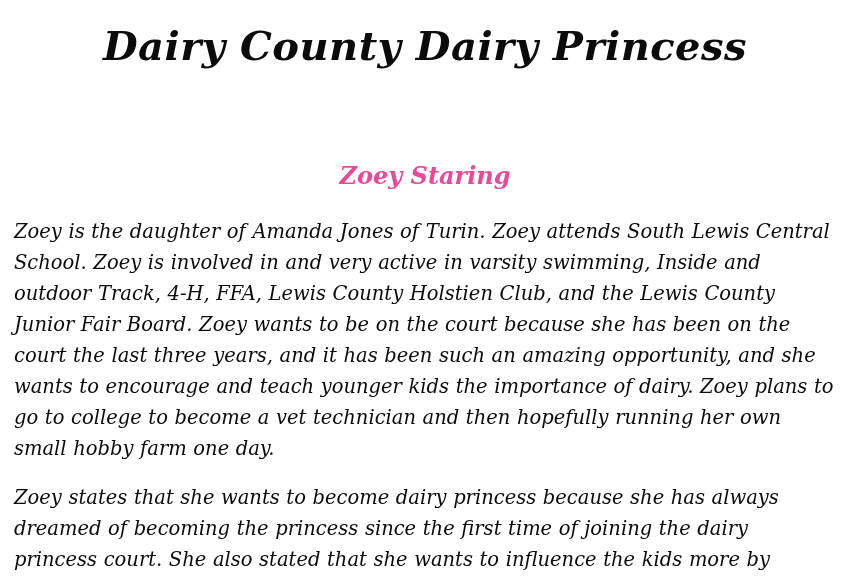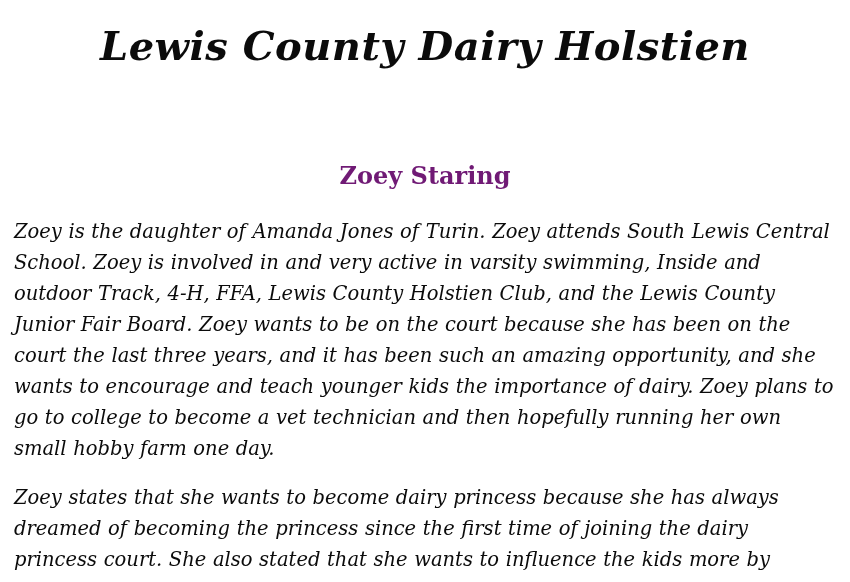"Lewis County Dairy Holstien" h1.doc-title { text: Lewis County Dairy Holstien -> Dairy County Dairy Princess }
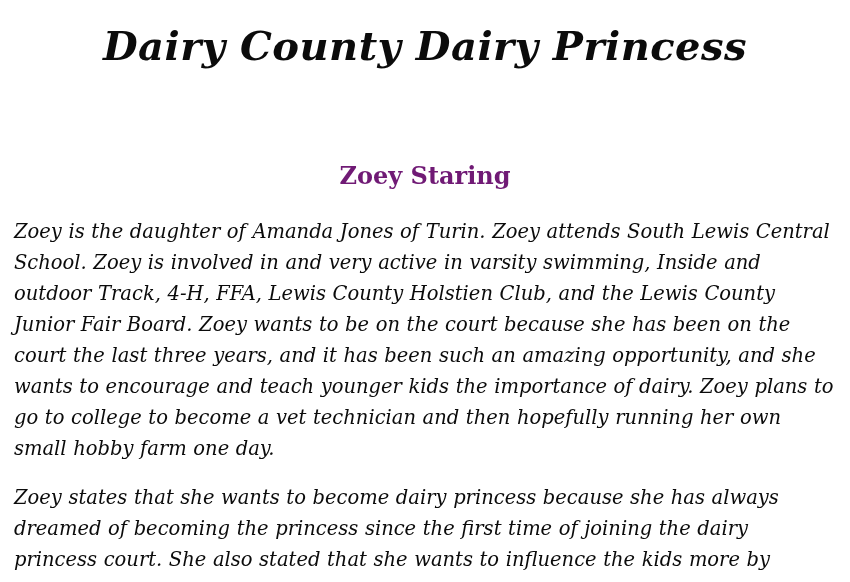"Zoey Staring" .name-heading { color: #701a75 -> #ec4899; font-style: none -> italic }
